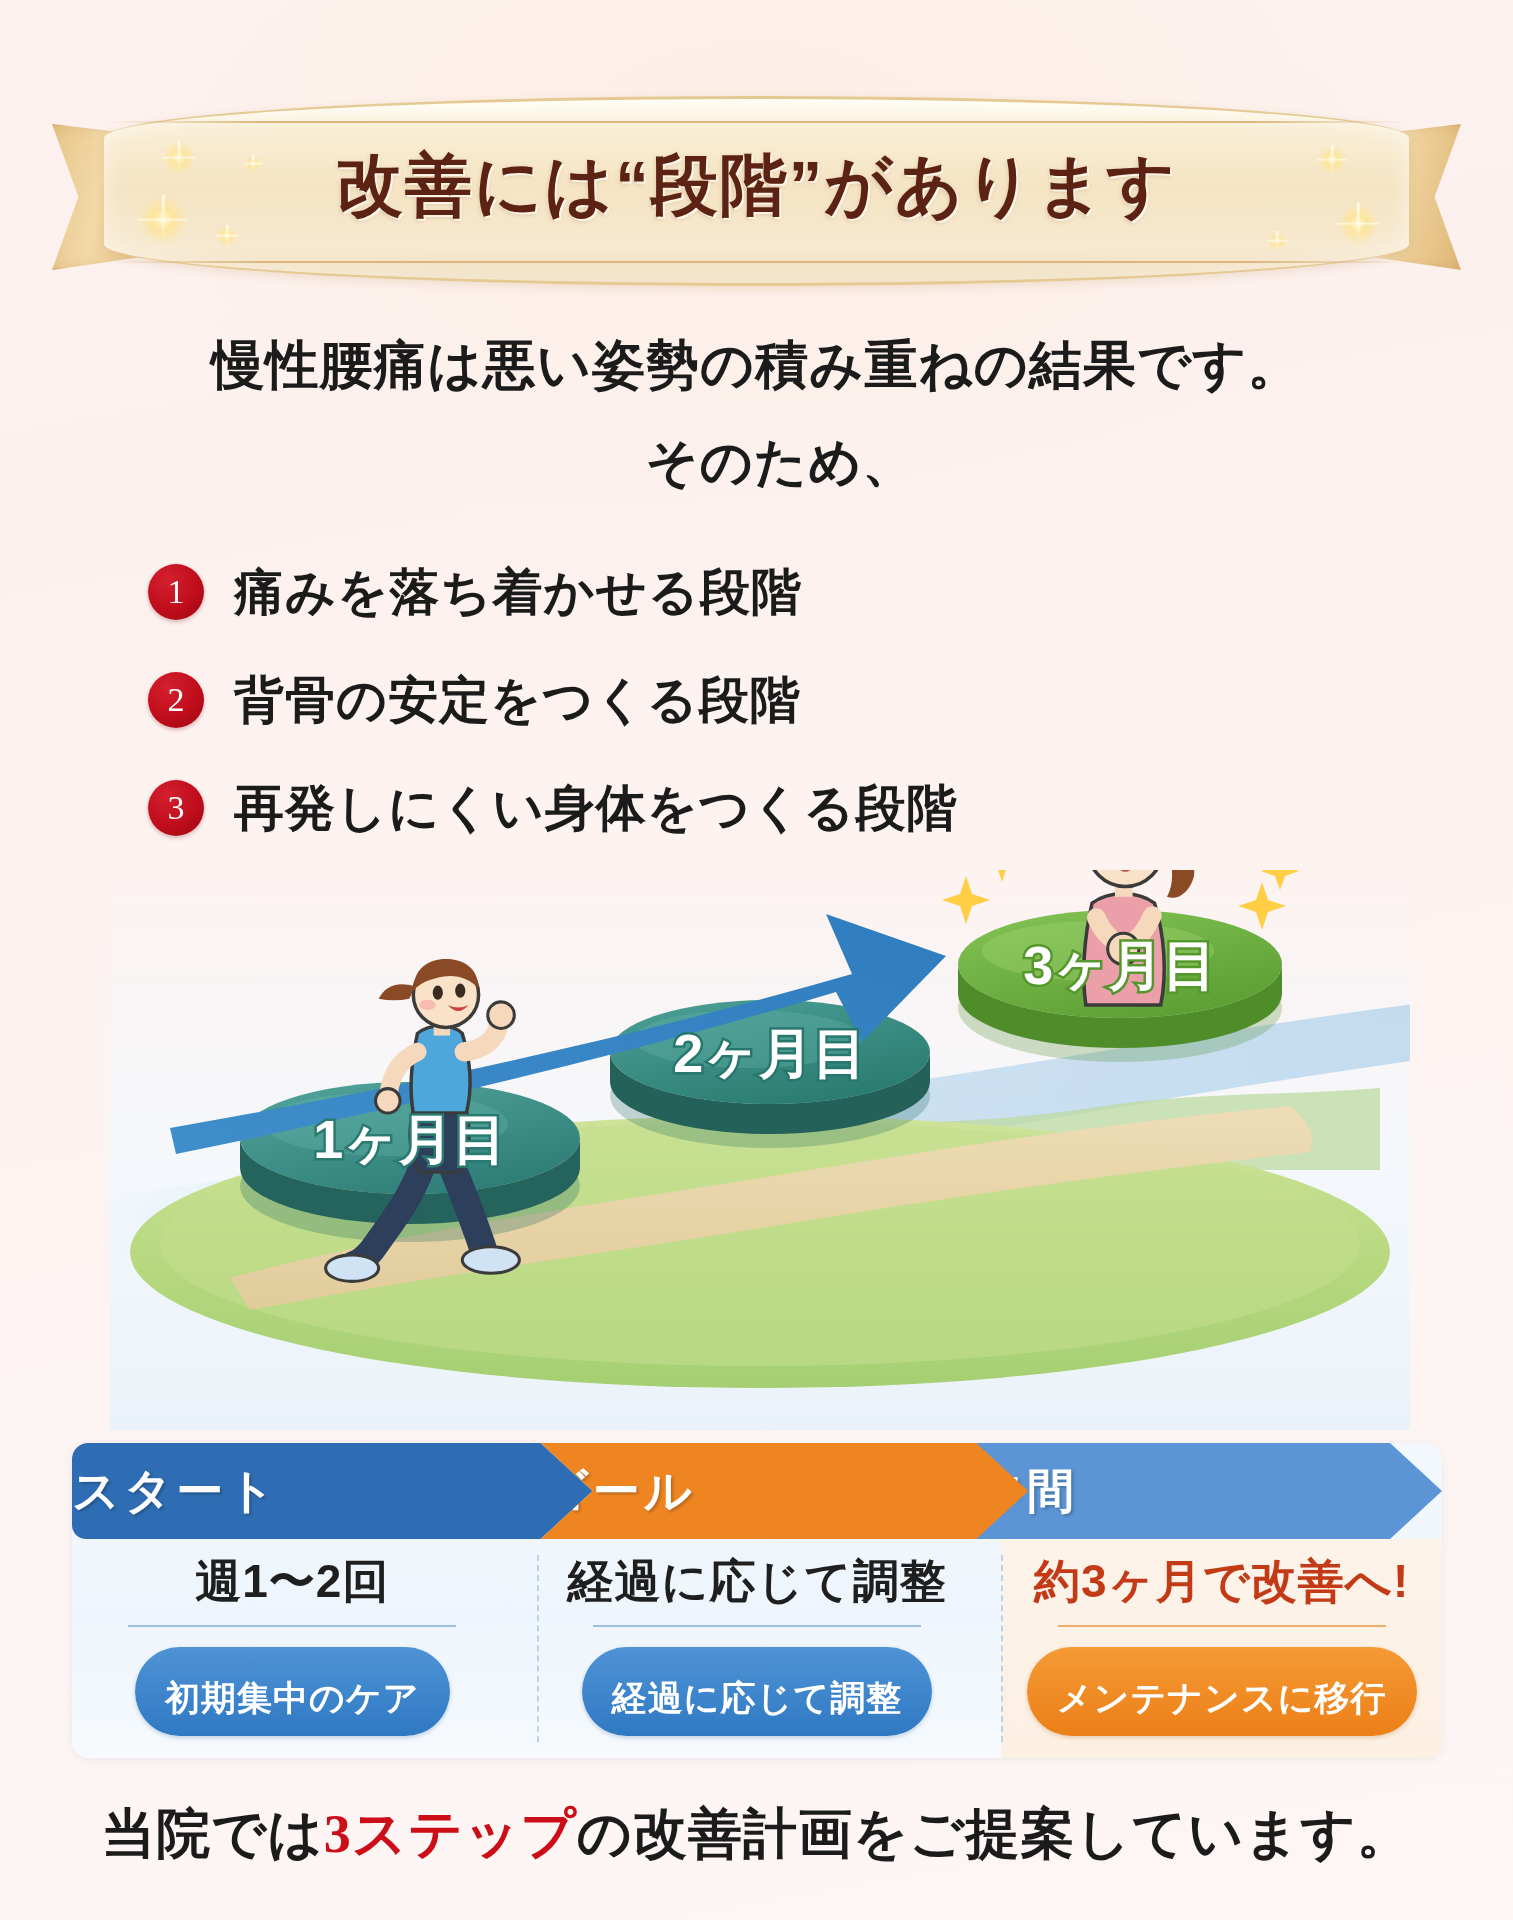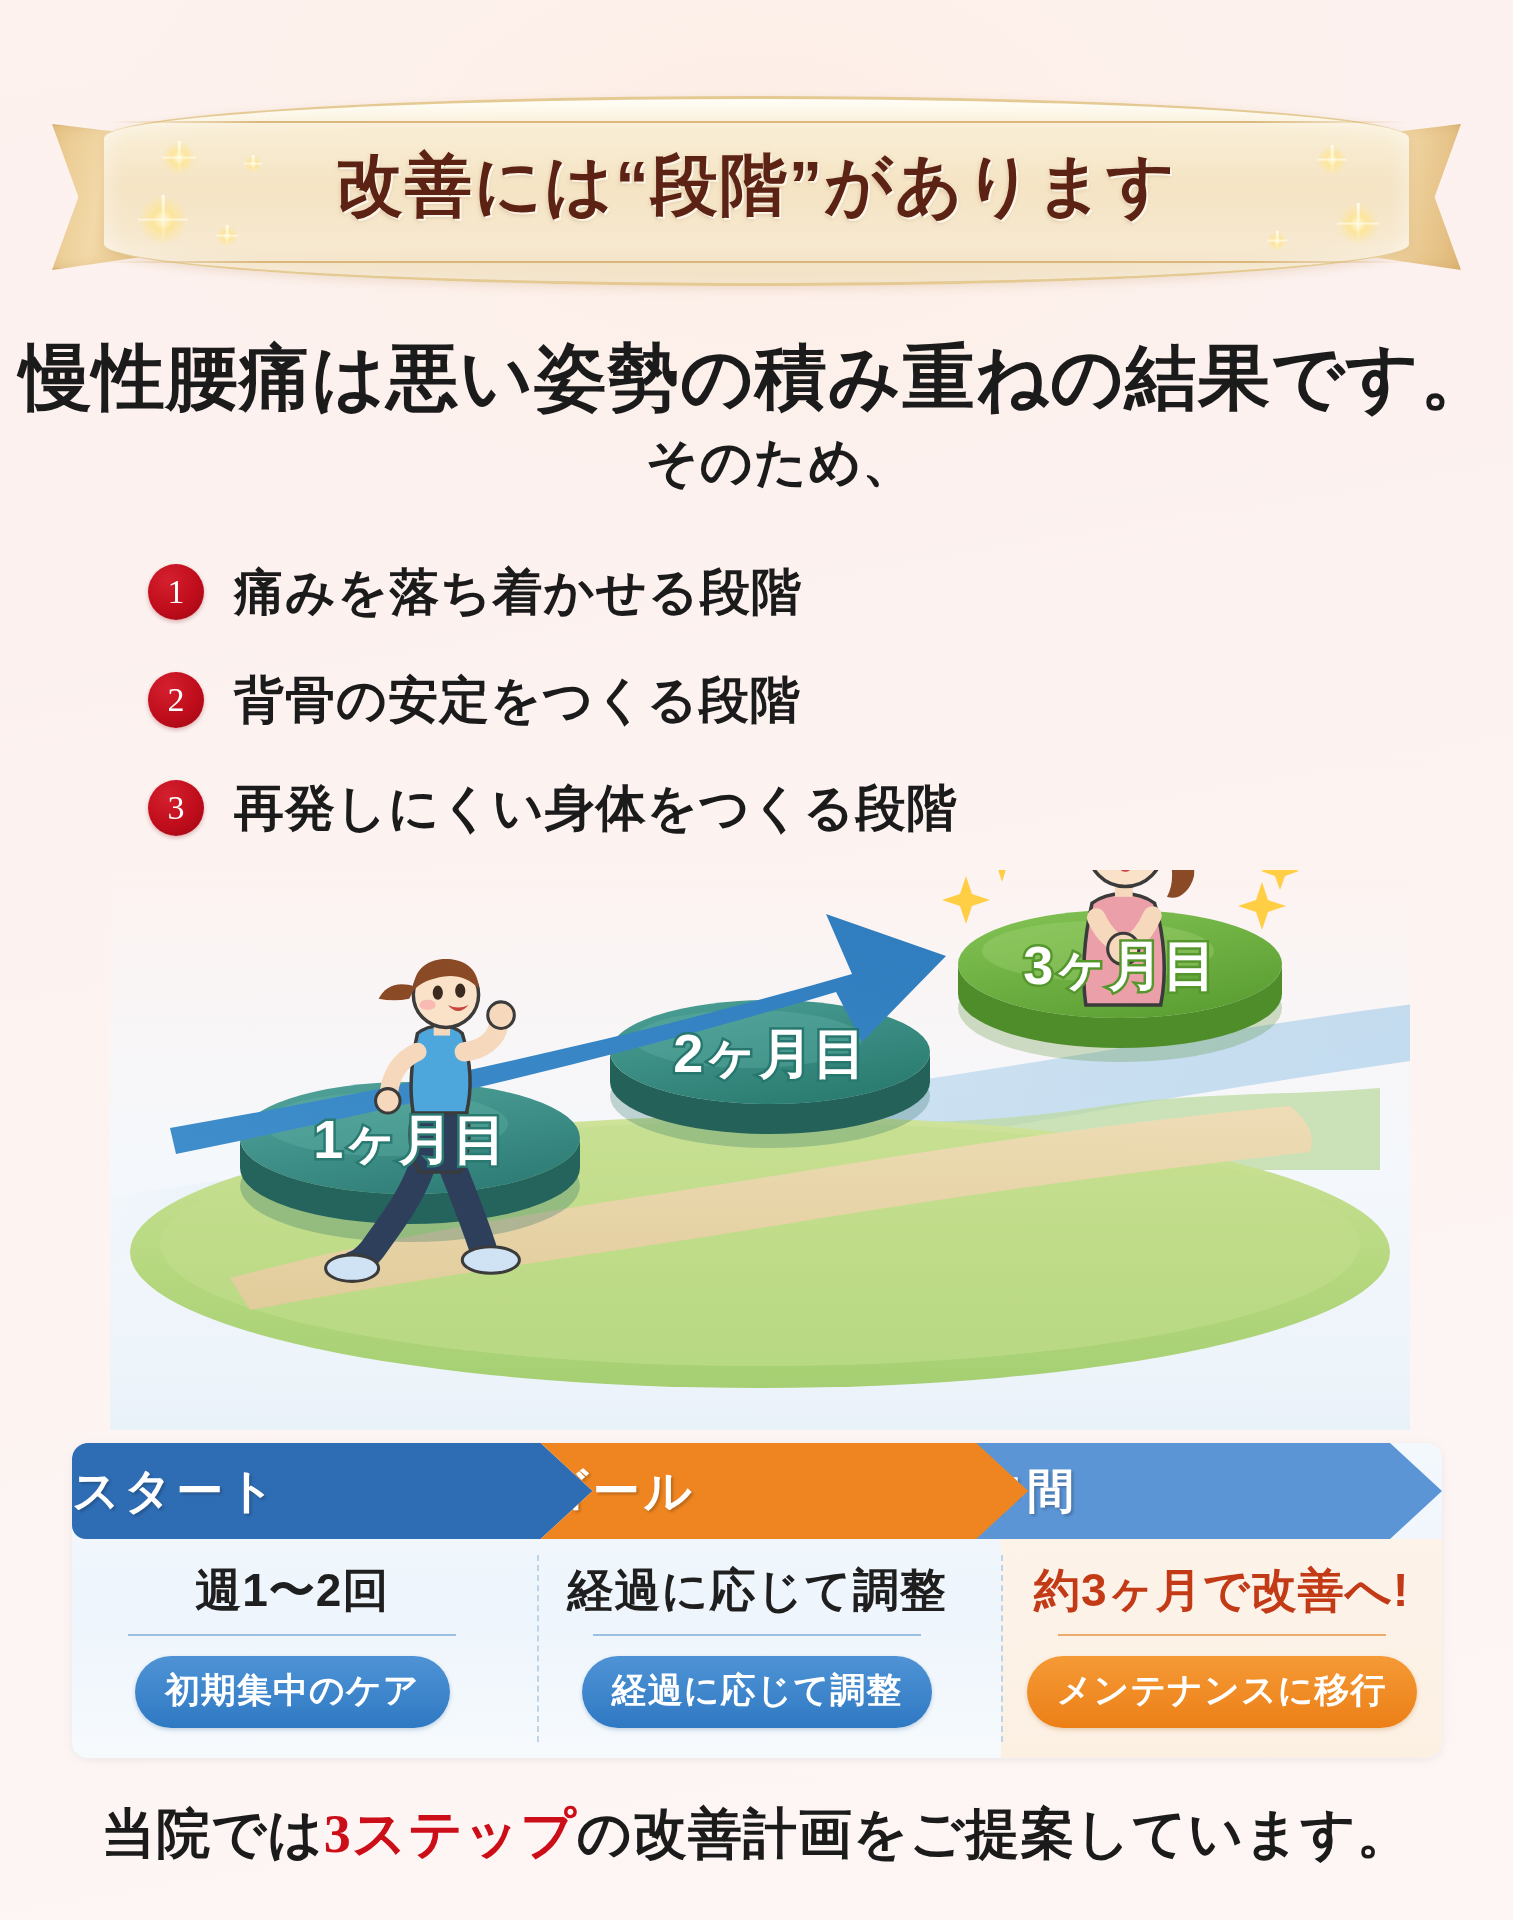"慢性腰痛は悪い姿勢の積み重ねの結果です。" .lead-1 { font-size: 72px -> 53px }
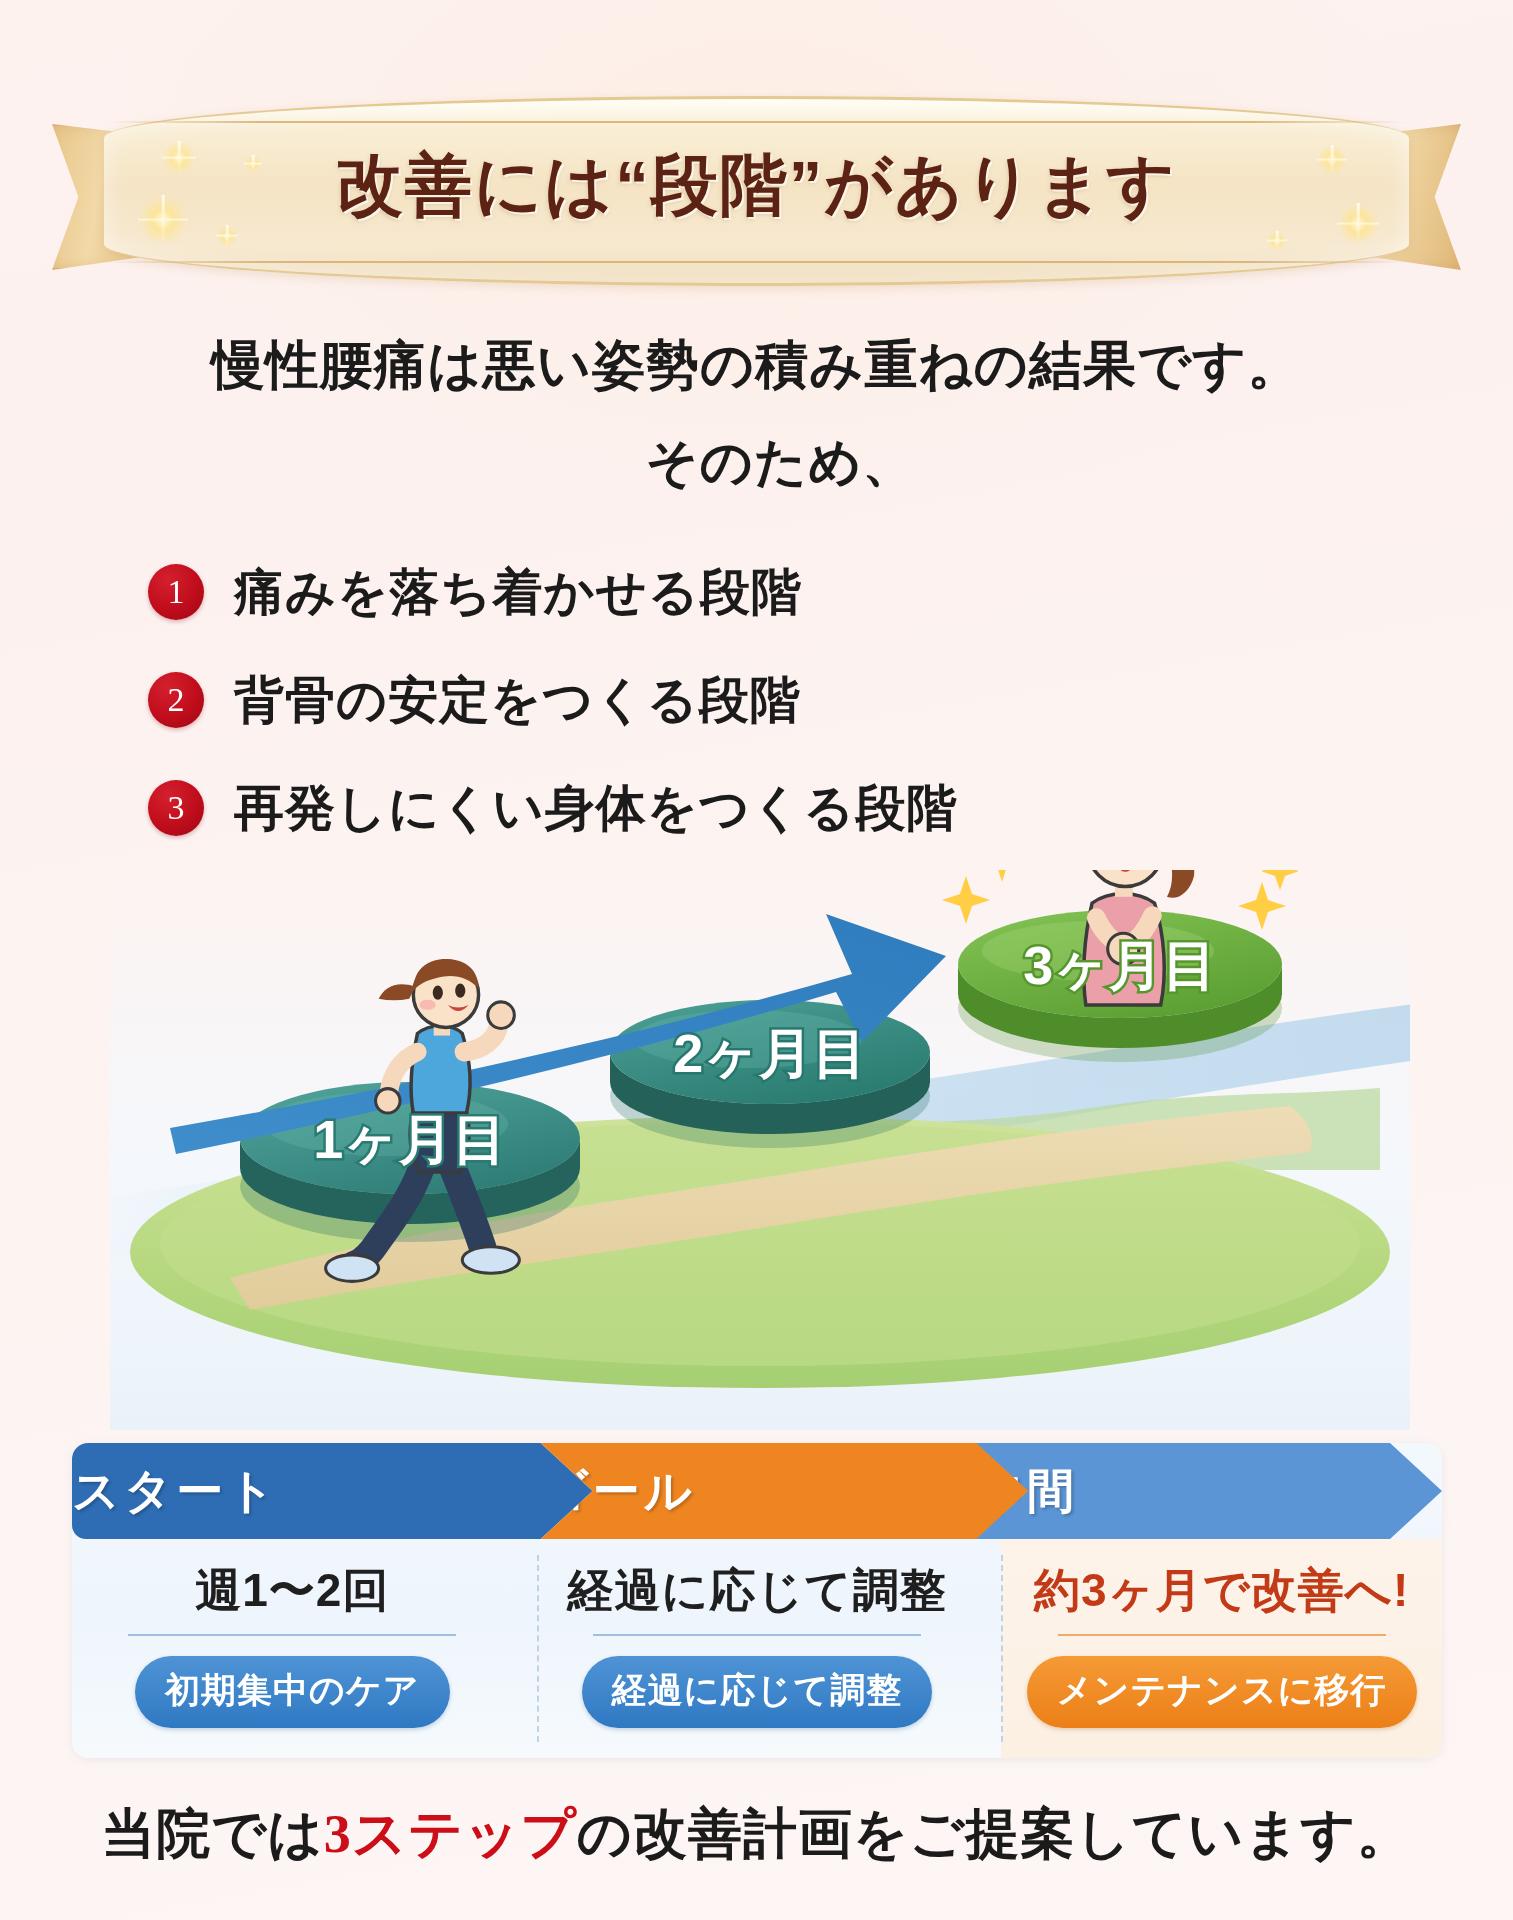"初期集中のケア" .pill { padding: 11px 30px 14px -> 28px 30px 14px }
